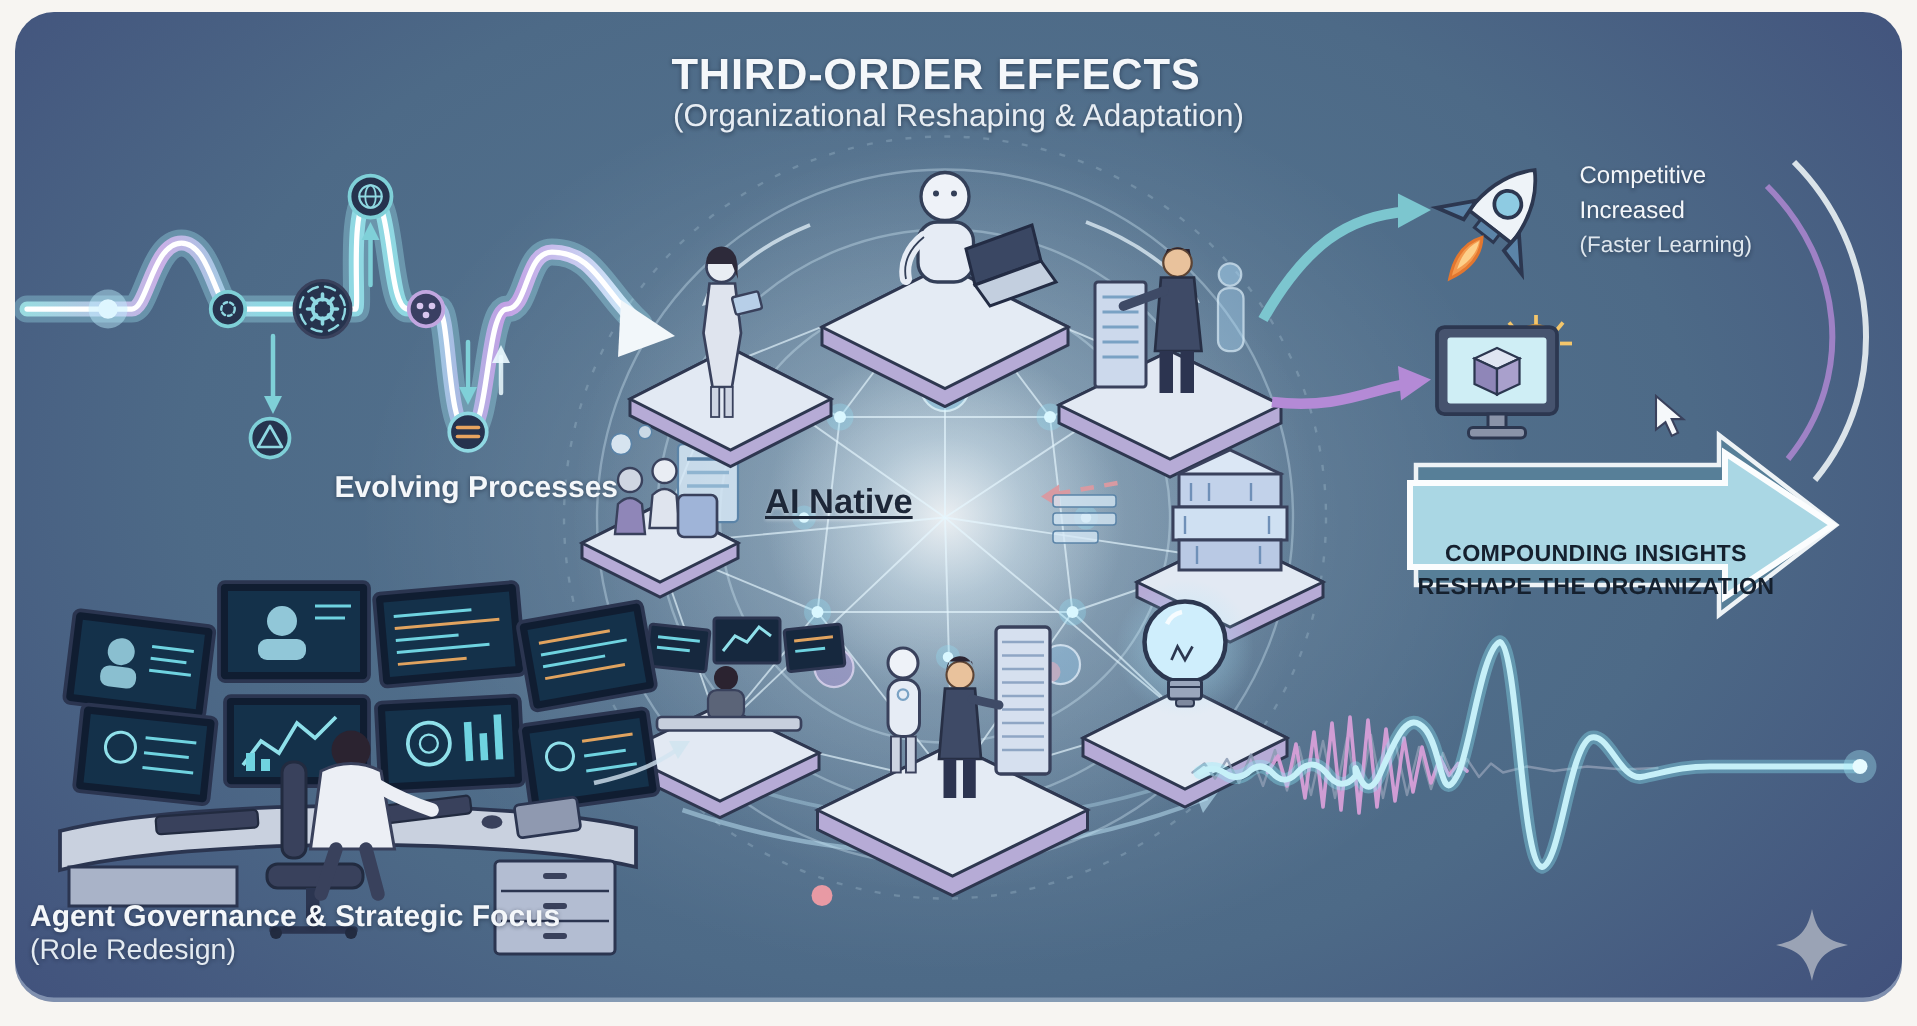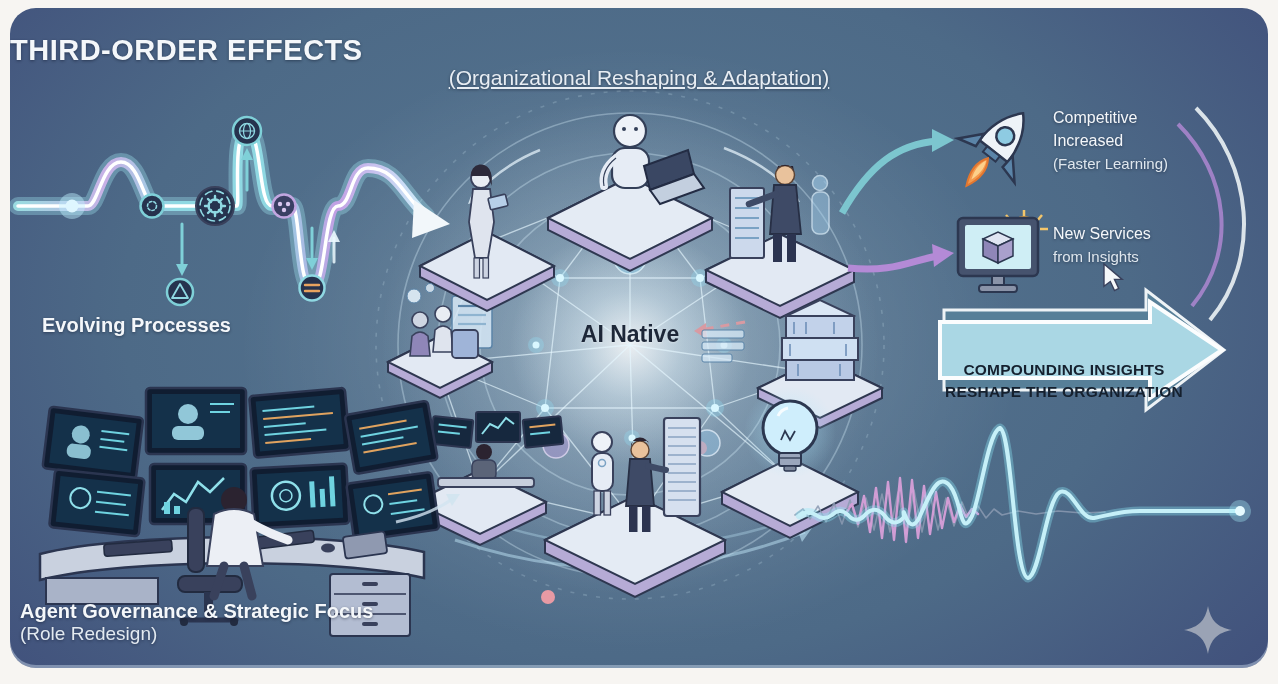"THIRD-ORDER EFFECTS" .hdr-title { text-align: left -> center }
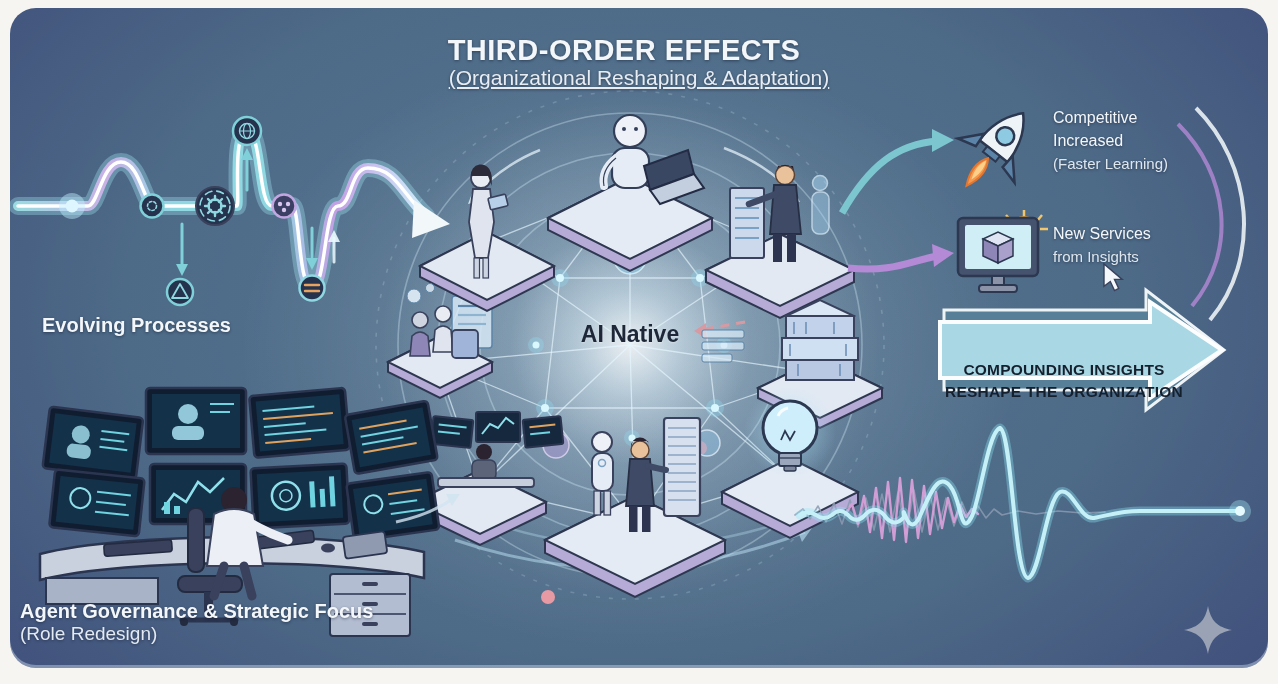"(Organizational Reshaping & Adaptation)" .hdr-sub { text-decoration: underline -> none }
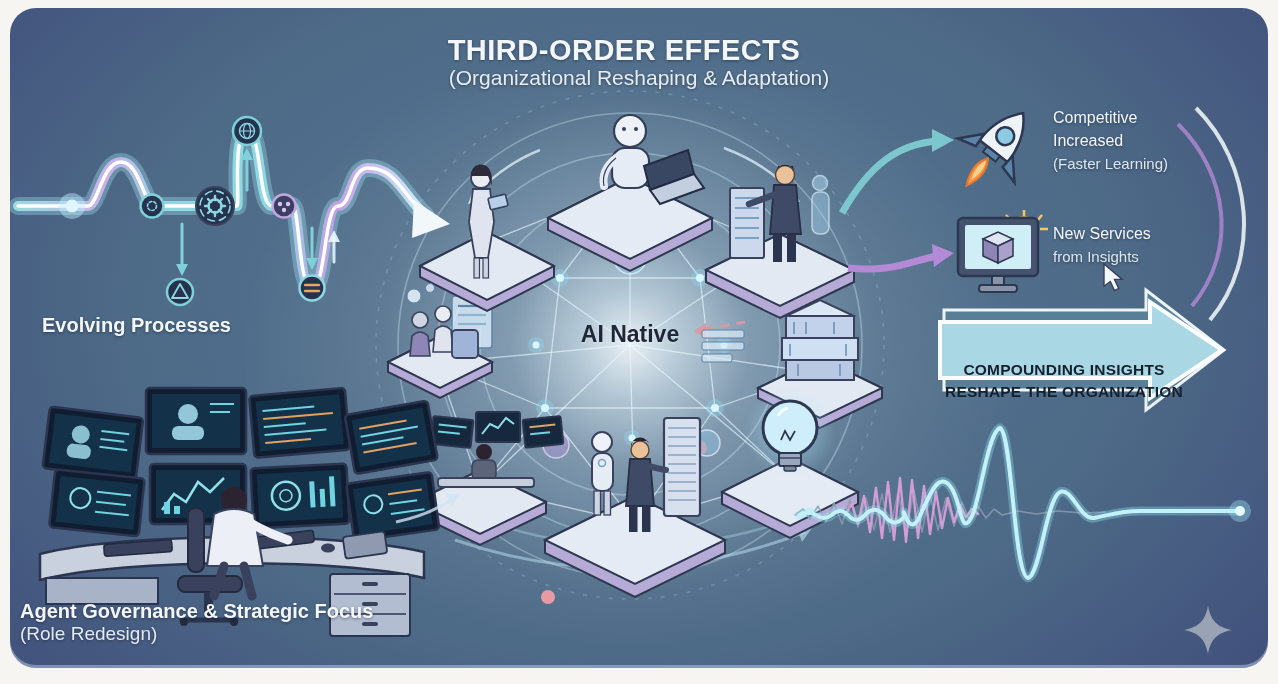"New Services" div.txt { html: <div> <div>New Services</div> <div>from Insights</div> </div> -> none }
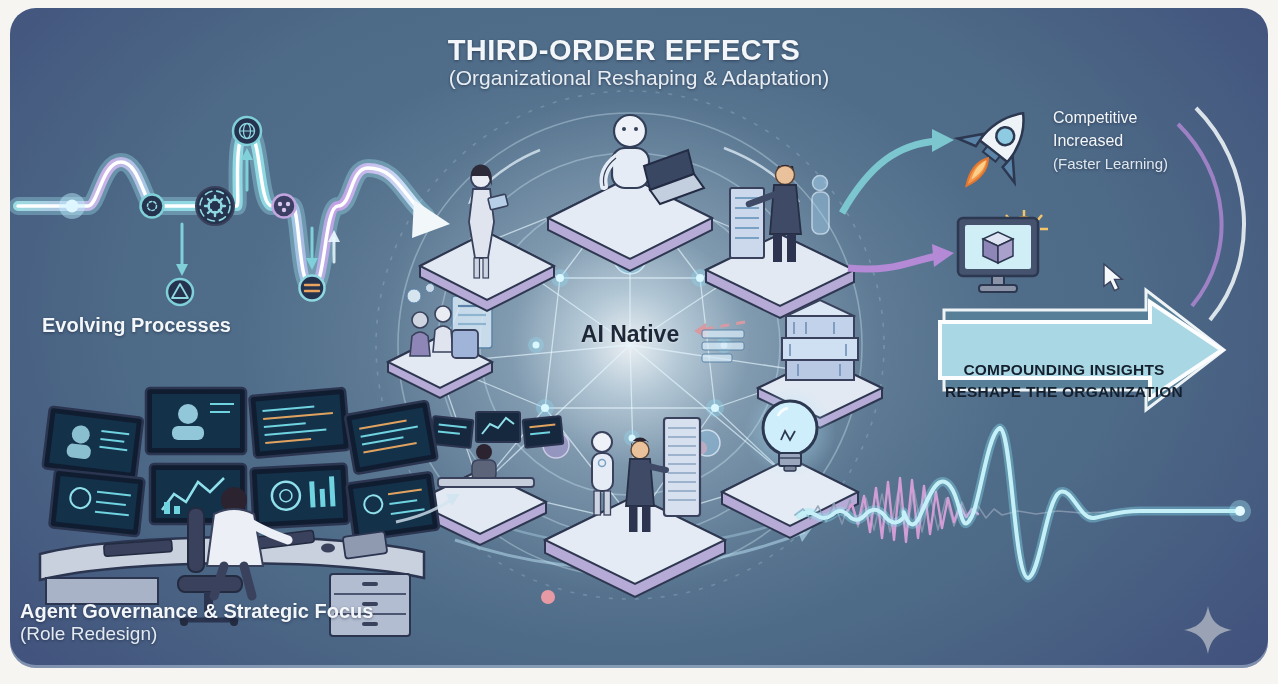"Evolving Processes" .lbl-evolving { text-align: left -> right }
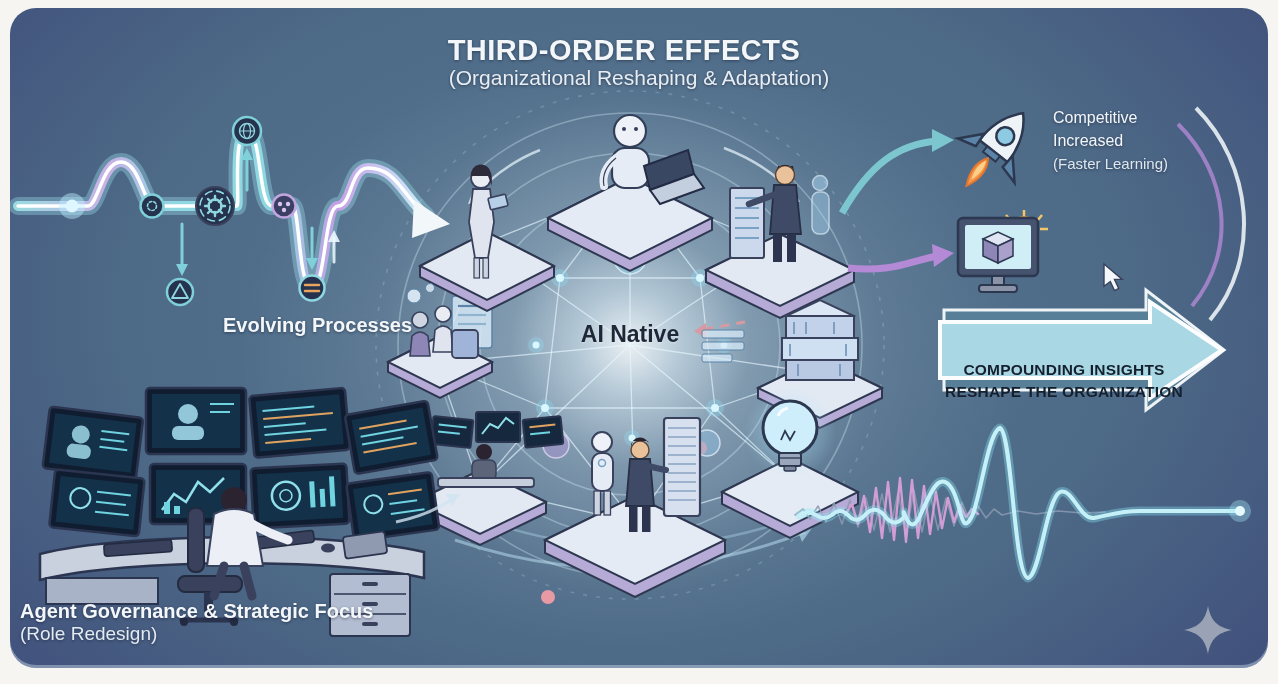"AI Native" .lbl-center { text-align: center -> none; text-decoration: none -> underline }
